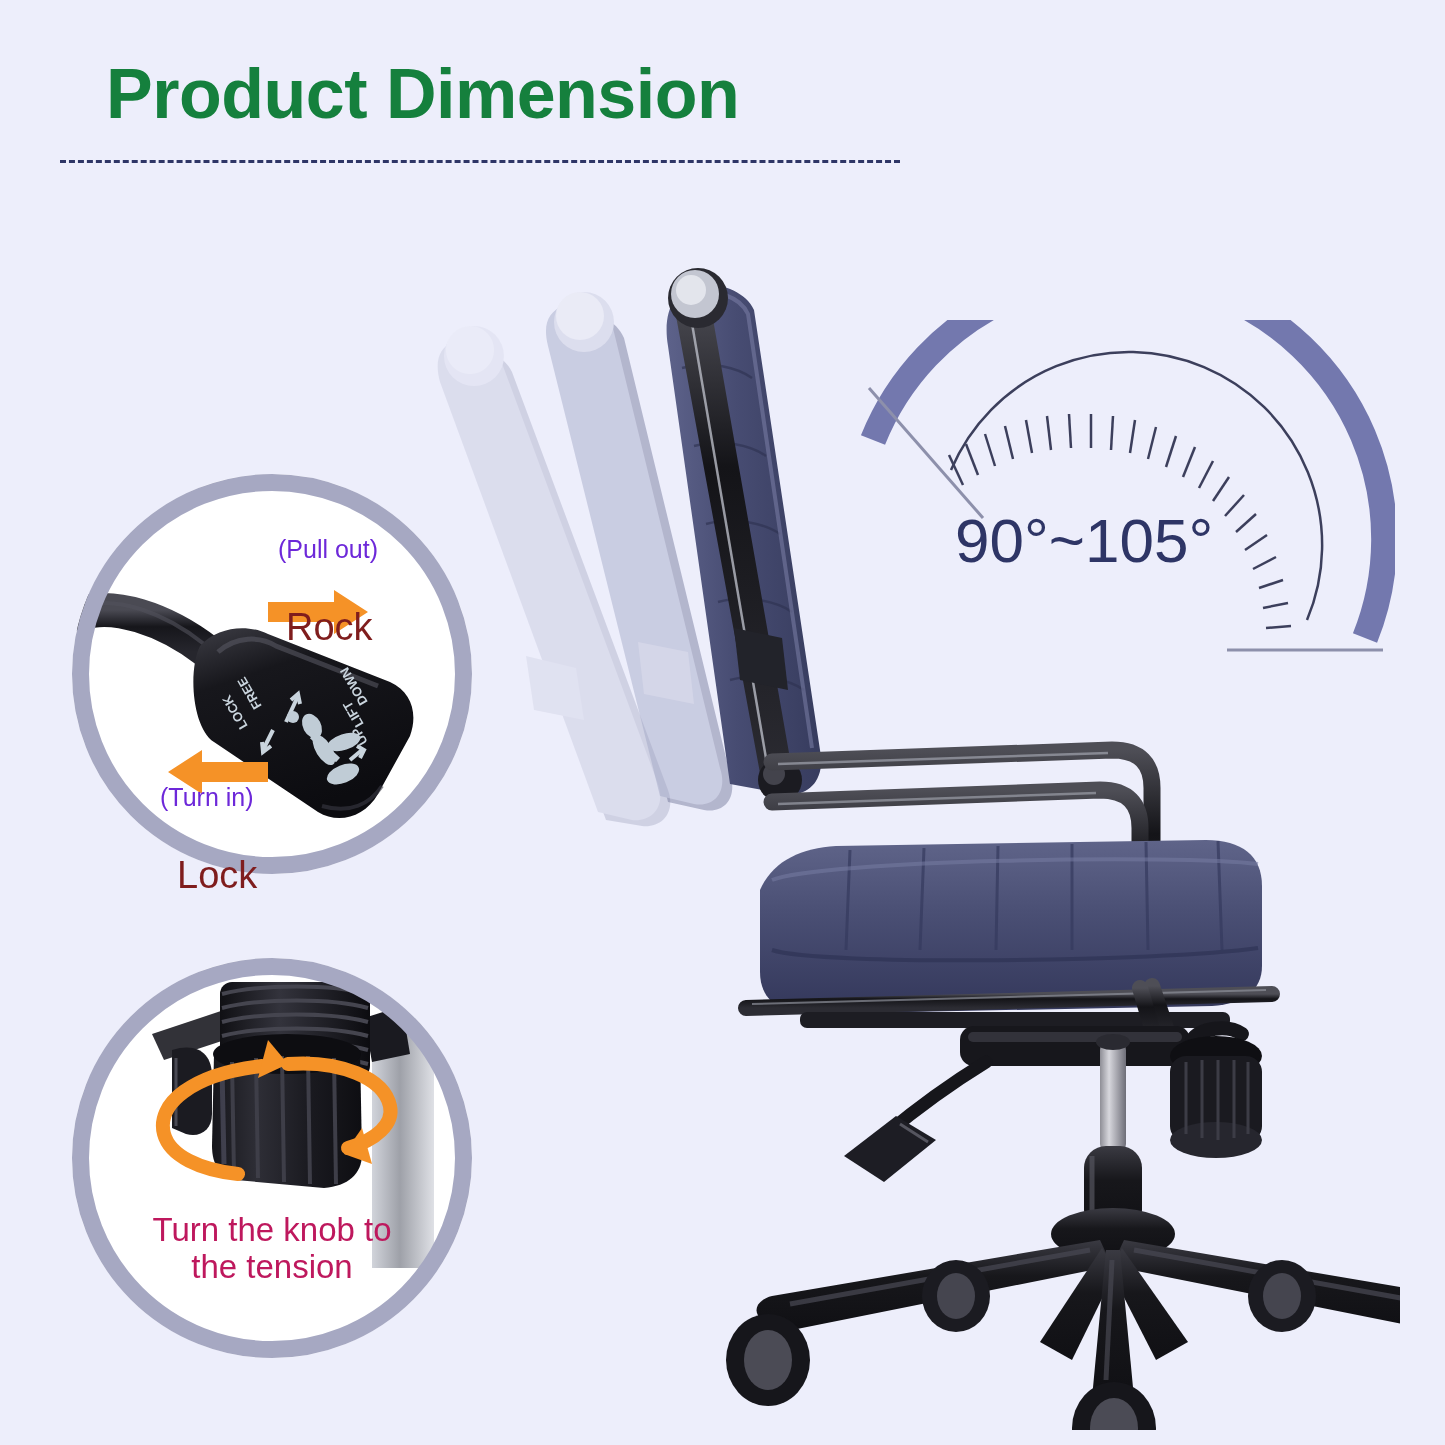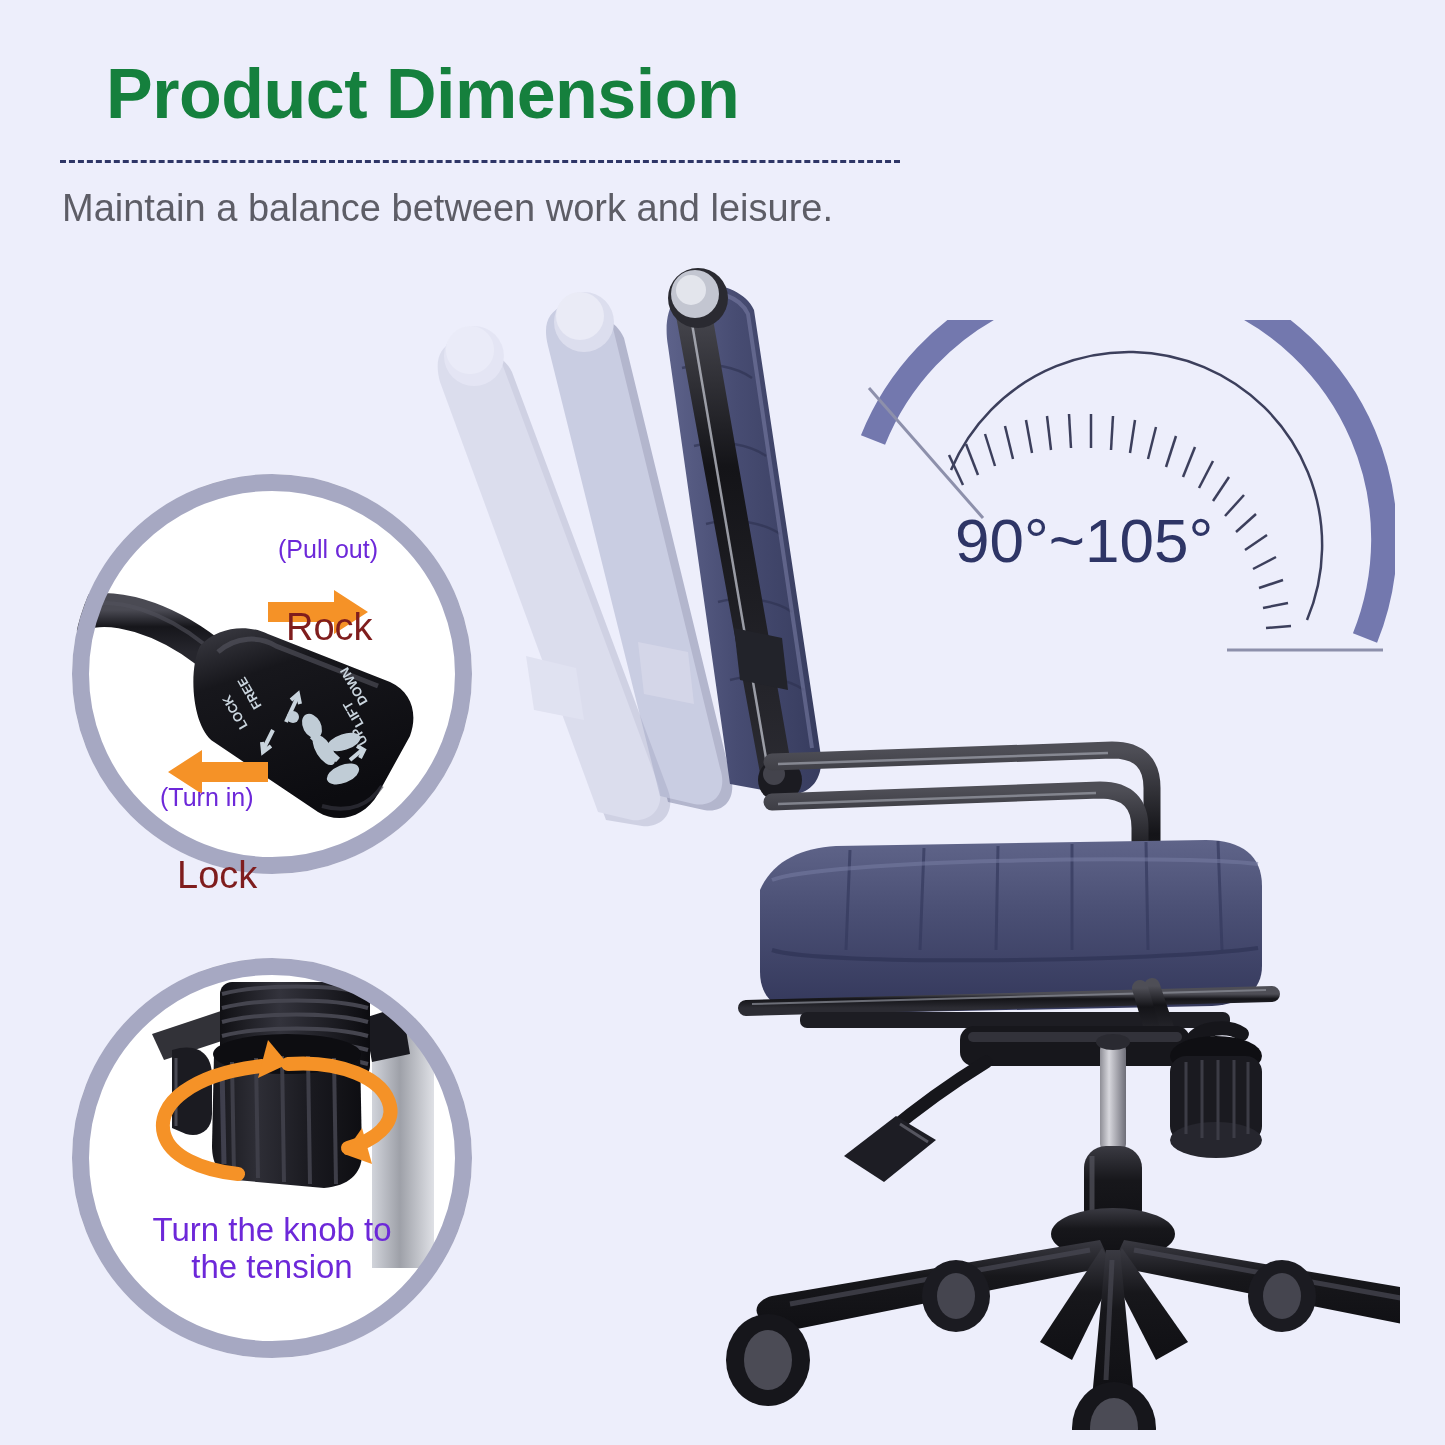"Maintain a balance between work" div { html: <div>Maintain a balance between work and leisure.</div> -> none }
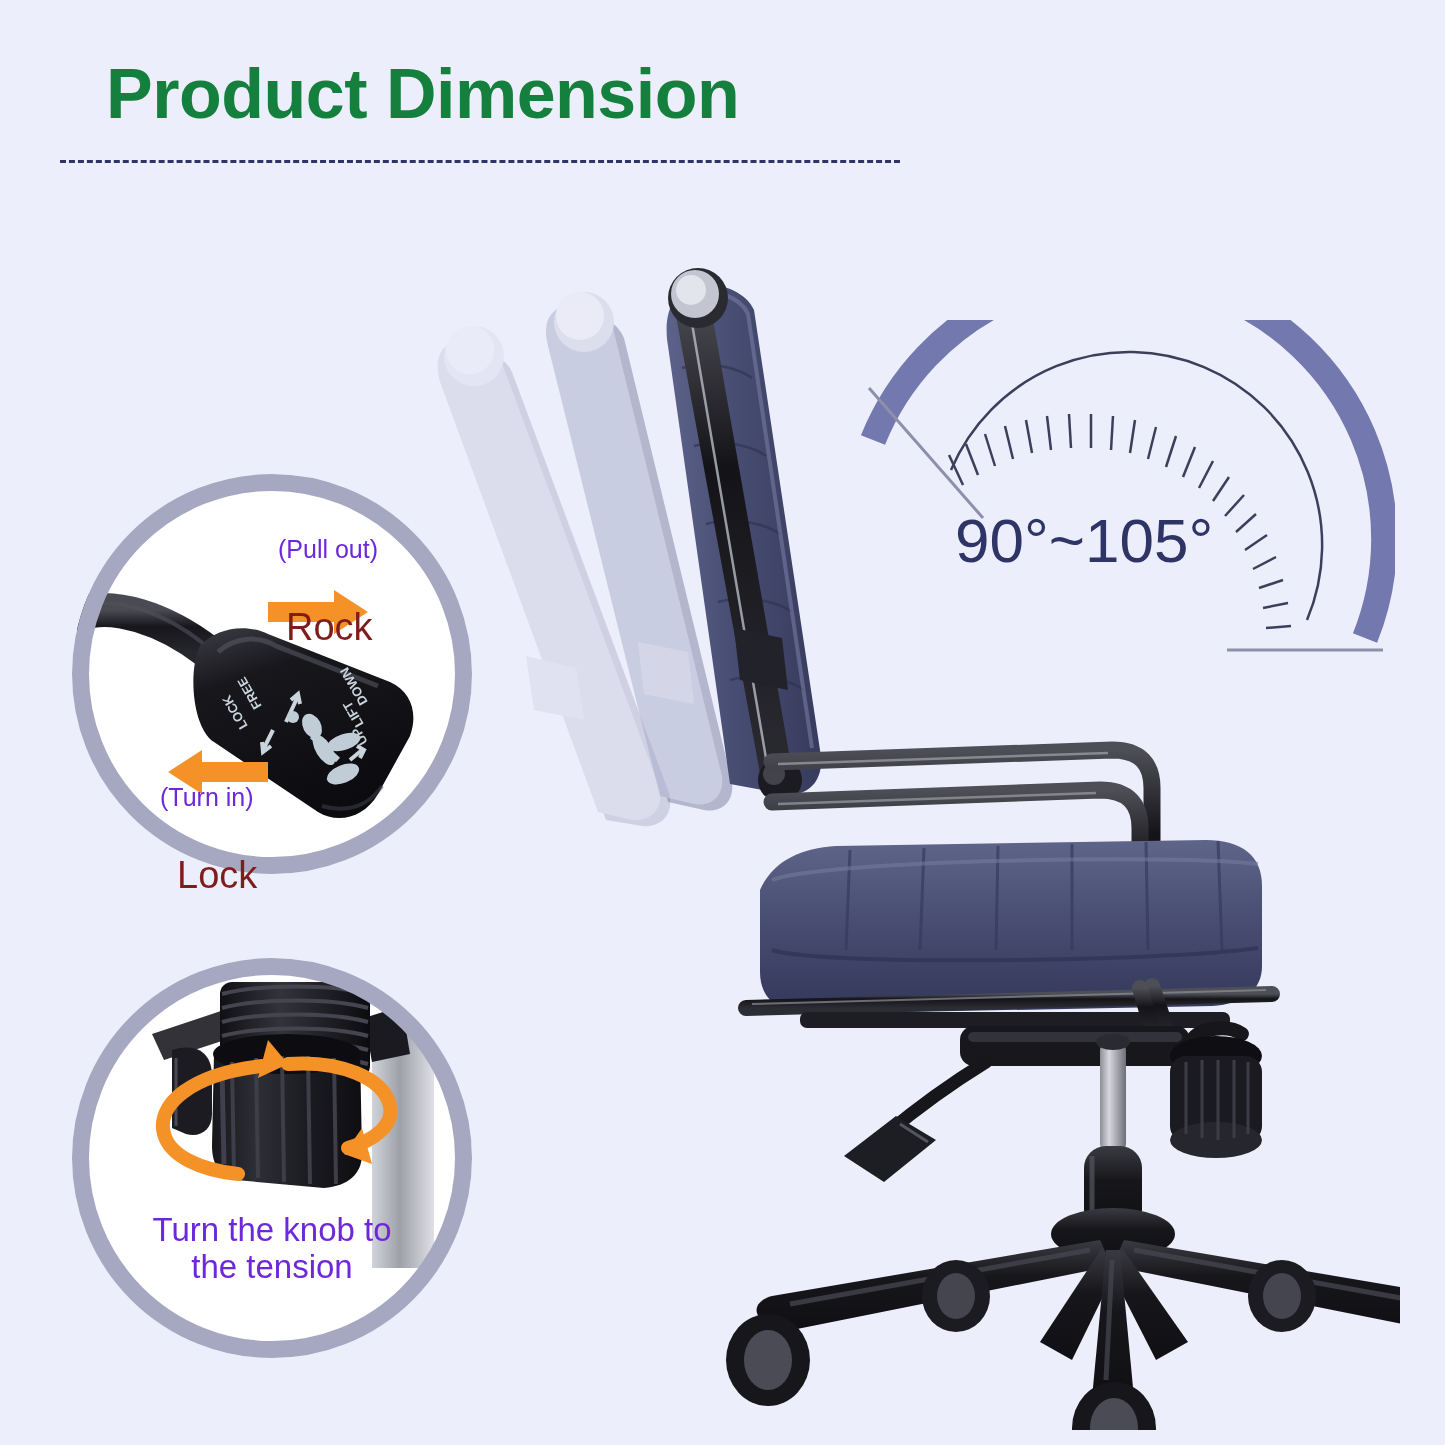"Turn the knob to" #tension-caption { color: #6d28d9 -> #be185d }
